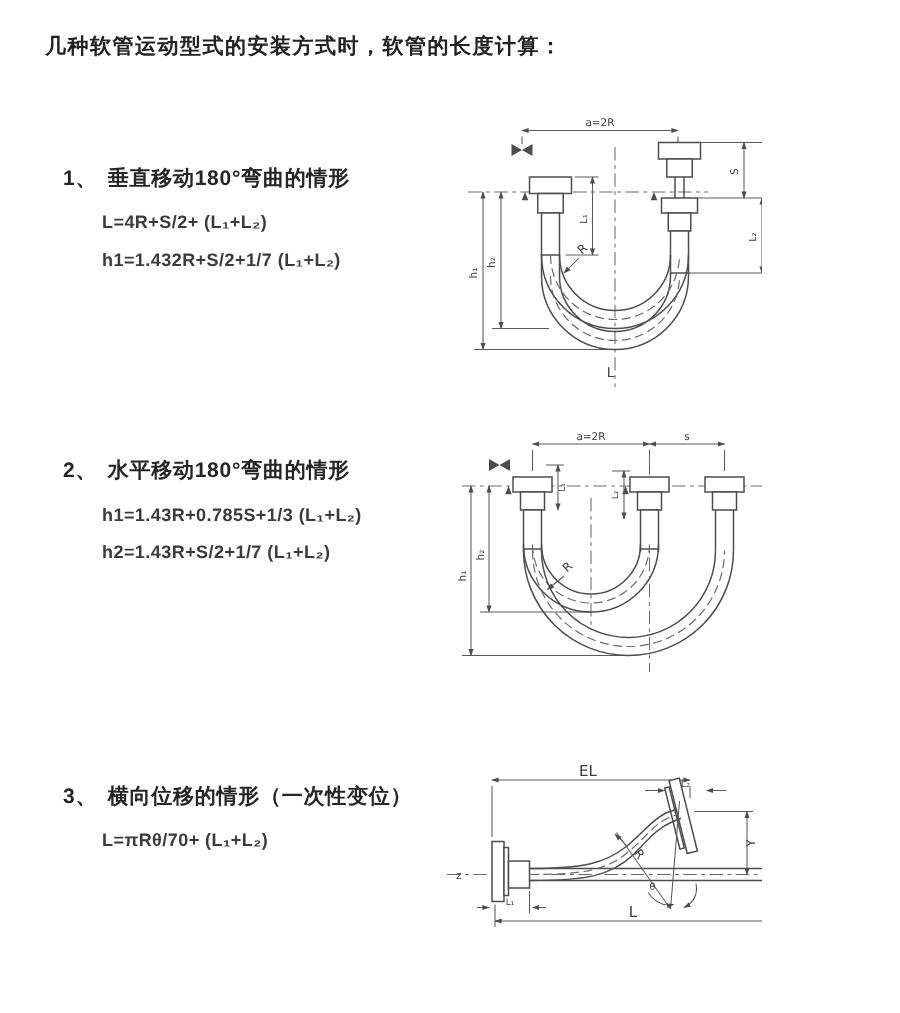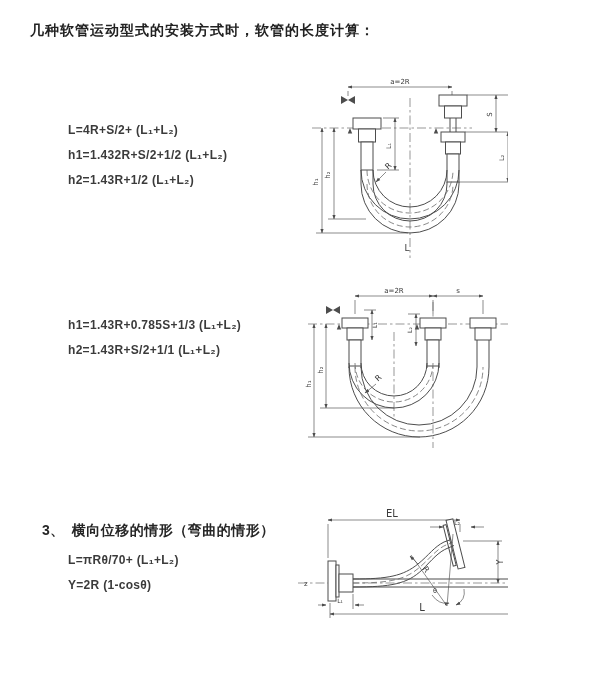"1、 垂直移动180°弯曲的情形" div.sec-head { html: none -> <div> <span>1、</span><span>垂直移动180°弯曲的情形</span> </div> }
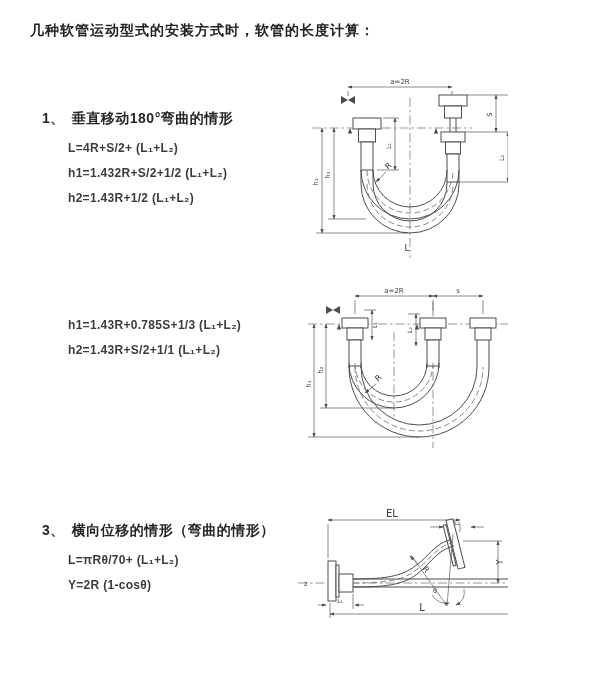"h1=1.432R+S/2+1/2 (L₁+L₂)" div.formula { text: 1.432R+S/2+1/2 -> 1.432R+S/2+1/7 }
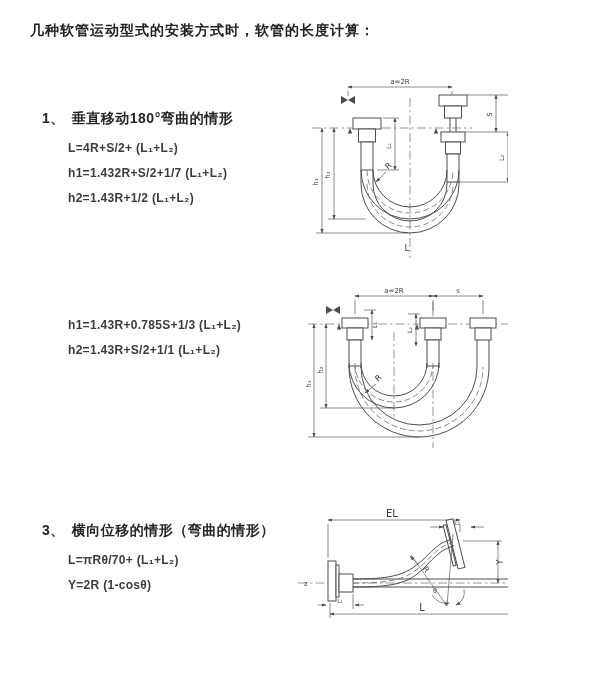"h2=1.43R+1/2 (L₁+L₂)" div.formula { html: <div>h2=1.43R+1/2 (L₁+L₂)</div> -> none }
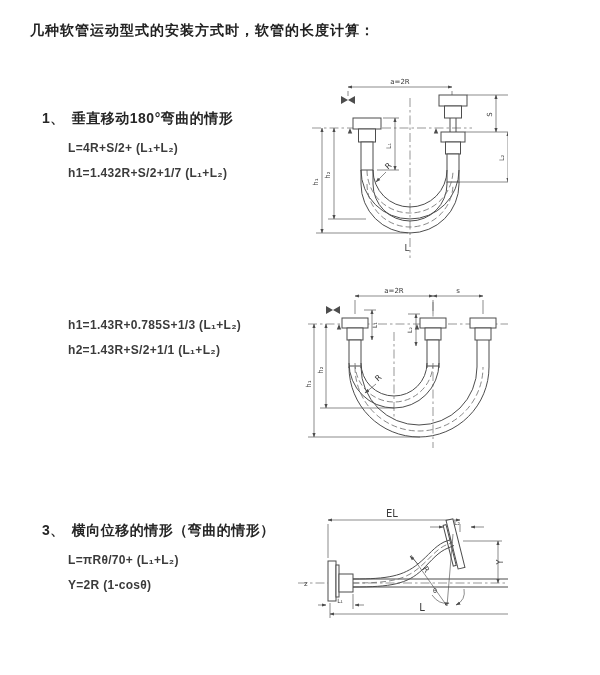"2、 水平移动180°弯曲的情形" div.sec-head { html: none -> <div> <span>2、</span><span>水平移动180°弯曲的情形</span> </div> }
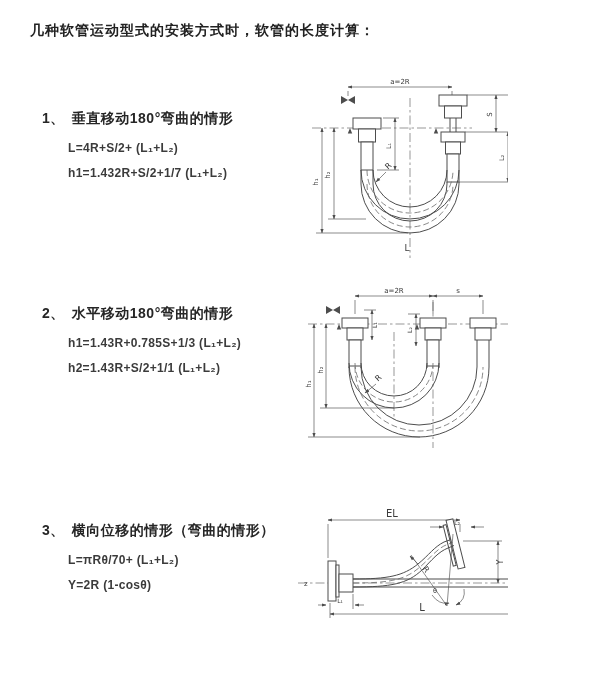"h2=1.43R+S/2+1/1 (L₁+L₂)" div.formula { text: 1.43R+S/2+1/1 -> 1.43R+S/2+1/7 }
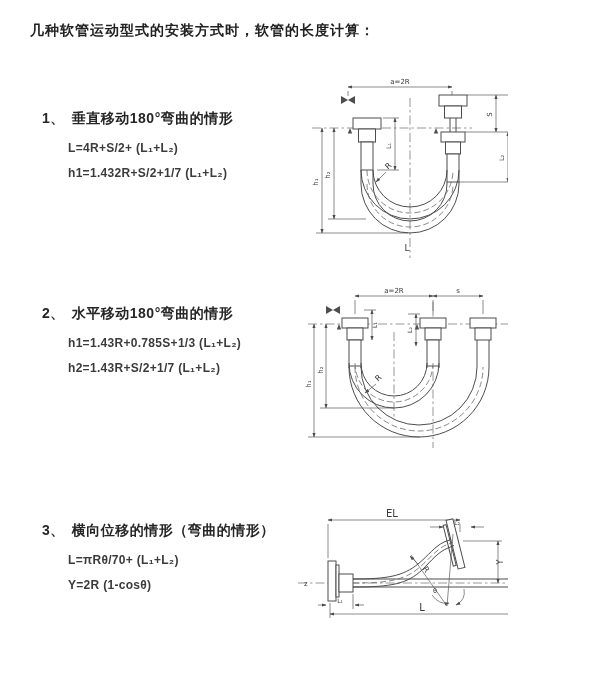"横向位移的情形（弯曲的情形）" span { text: 弯曲的情形 -> 一次性变位 }
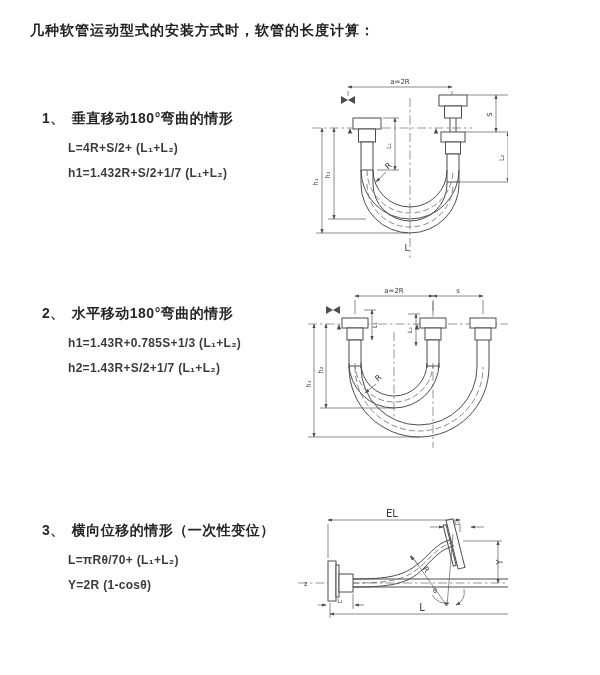"Y=2R (1-cosθ)" div.formula { html: <div>Y=2R (1-cosθ)</div> -> none }
